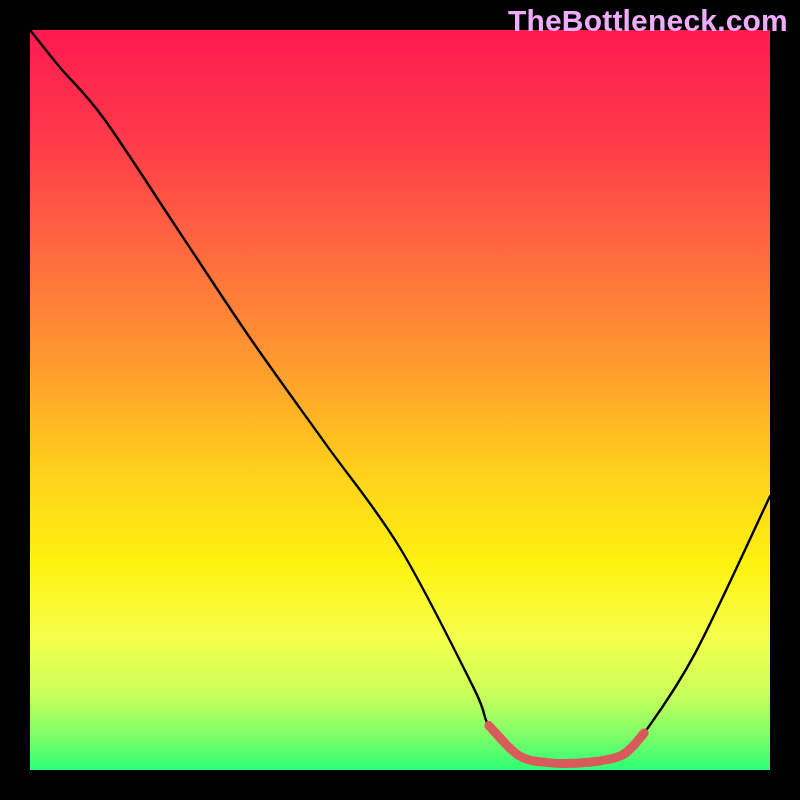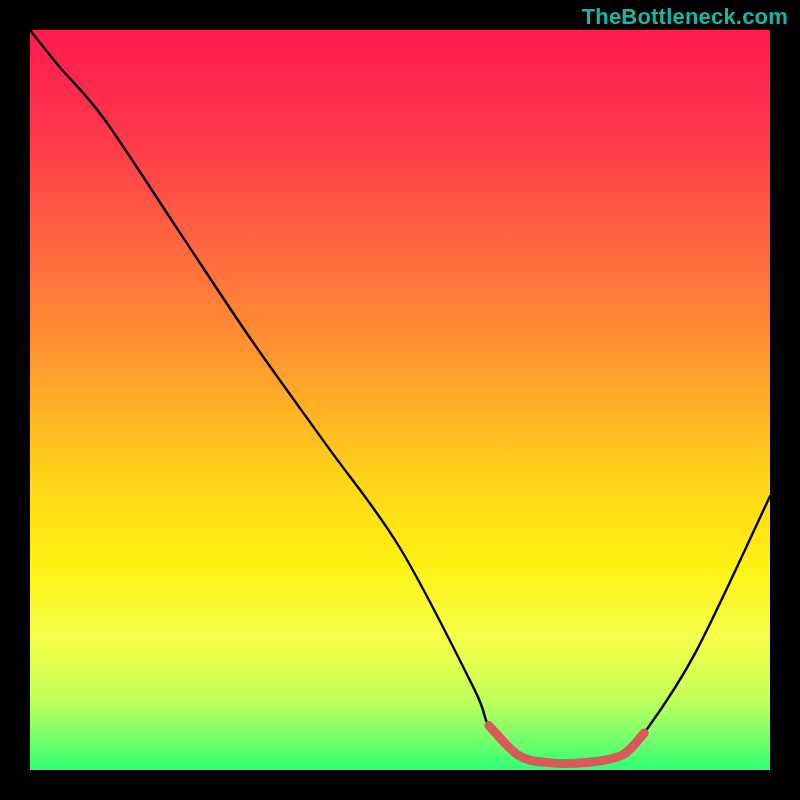"TheBottleneck.com" .watermark { color: #14b8a6 -> #f0abfc; font-size: 22px -> 30px }
